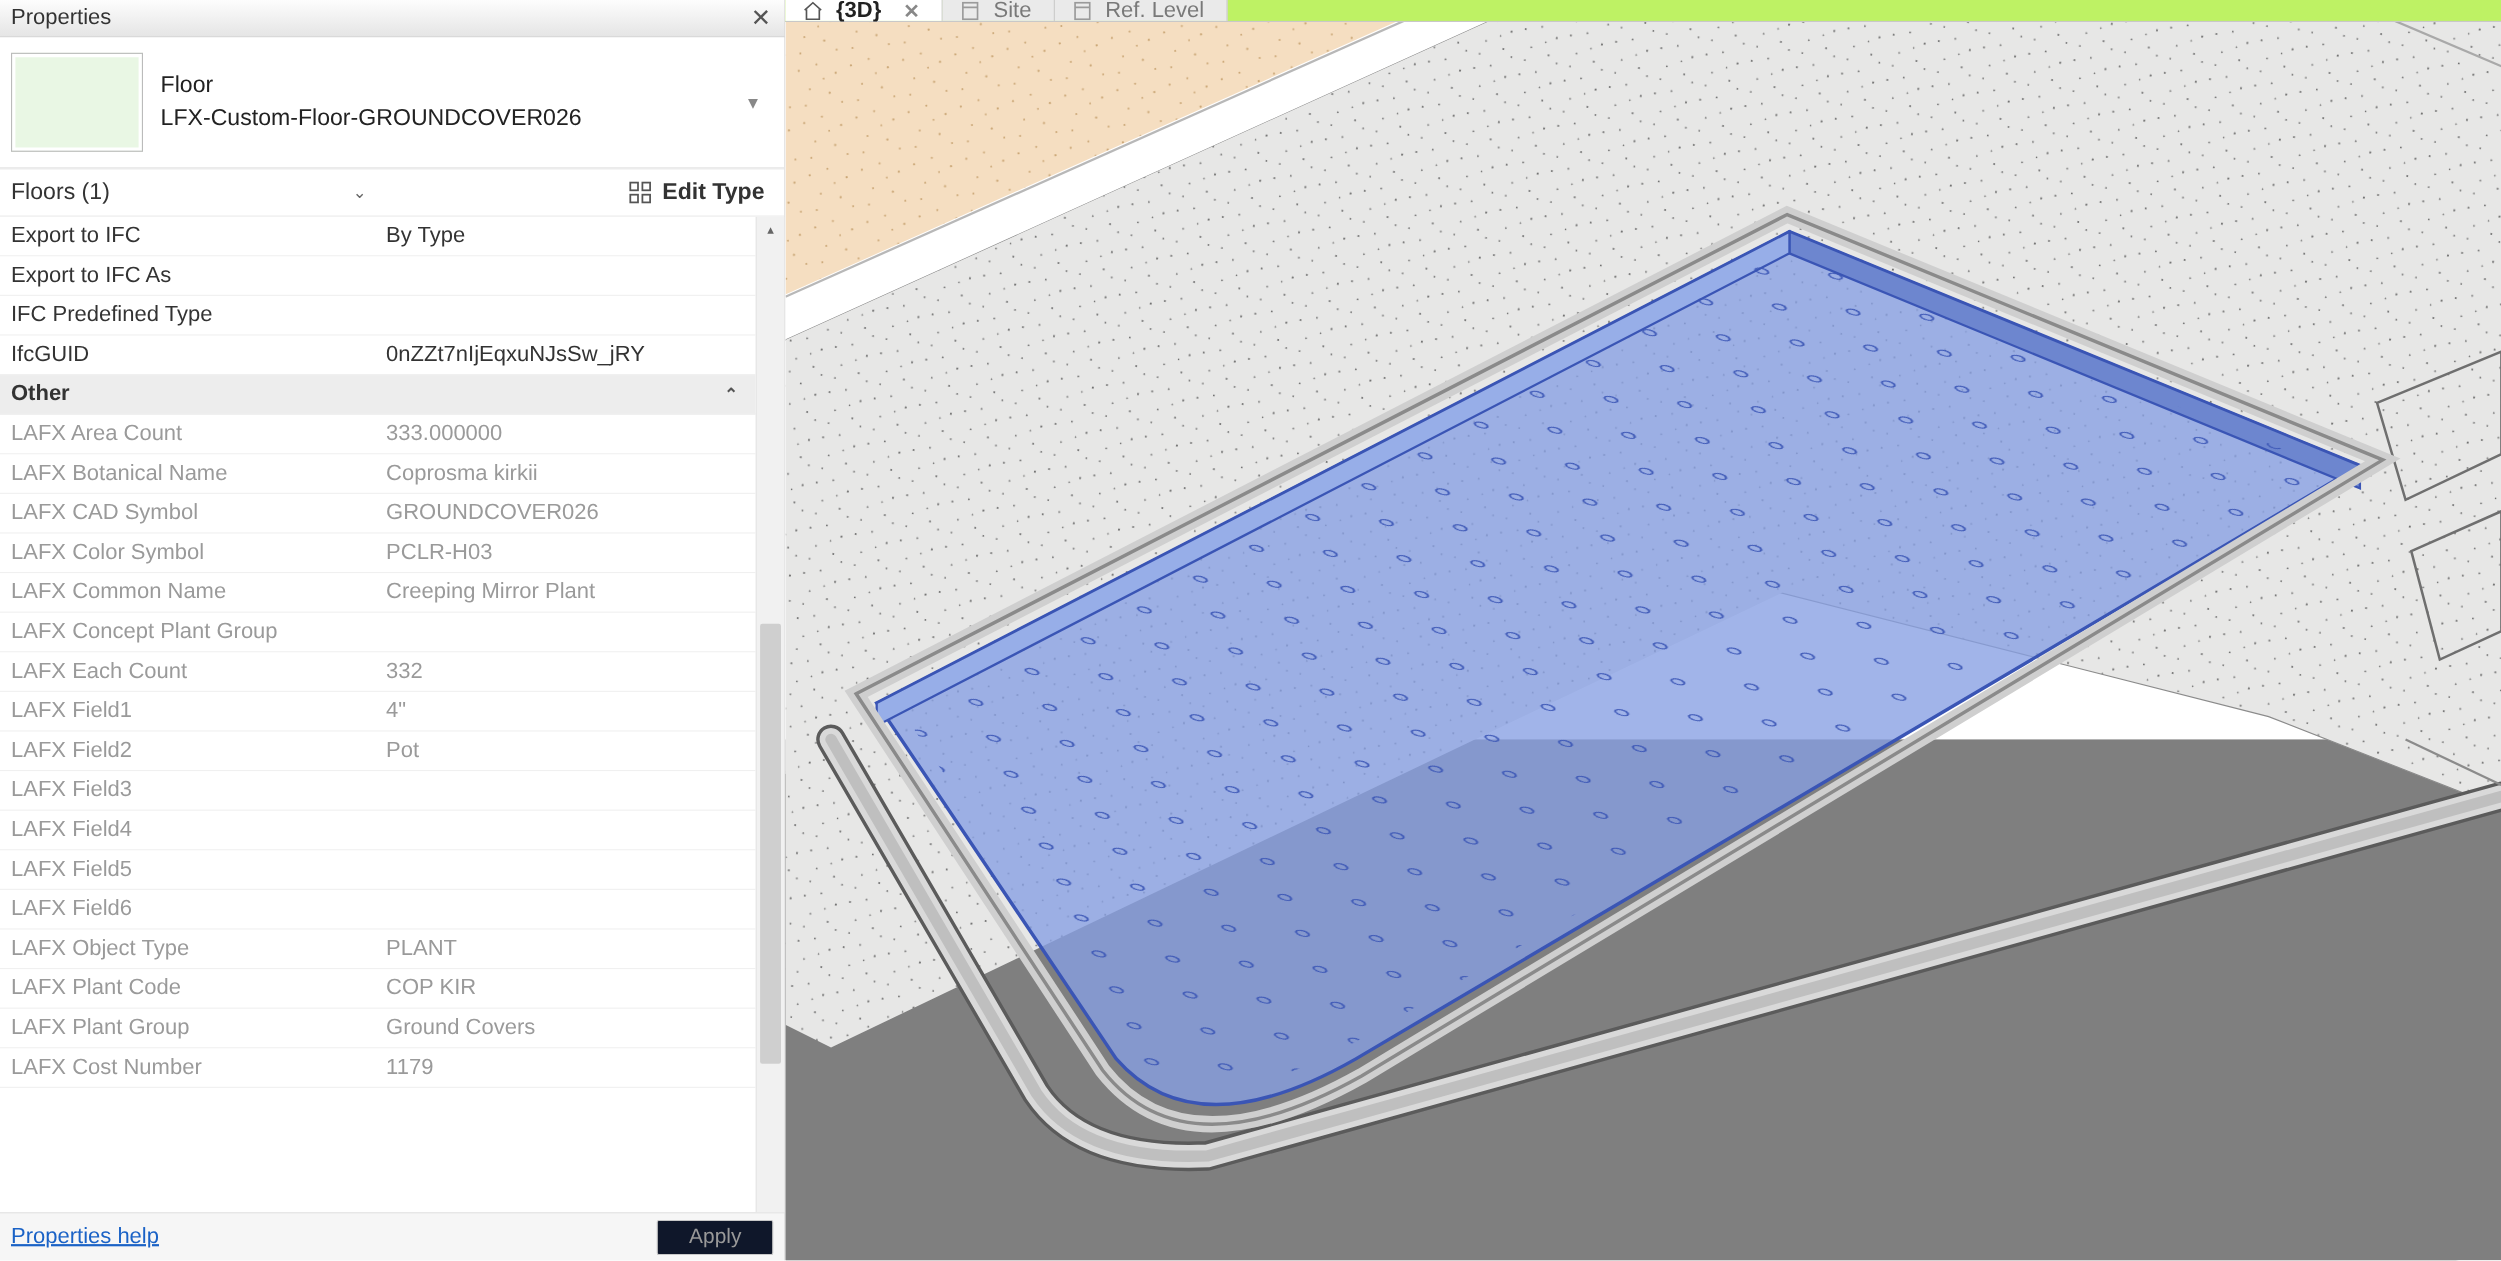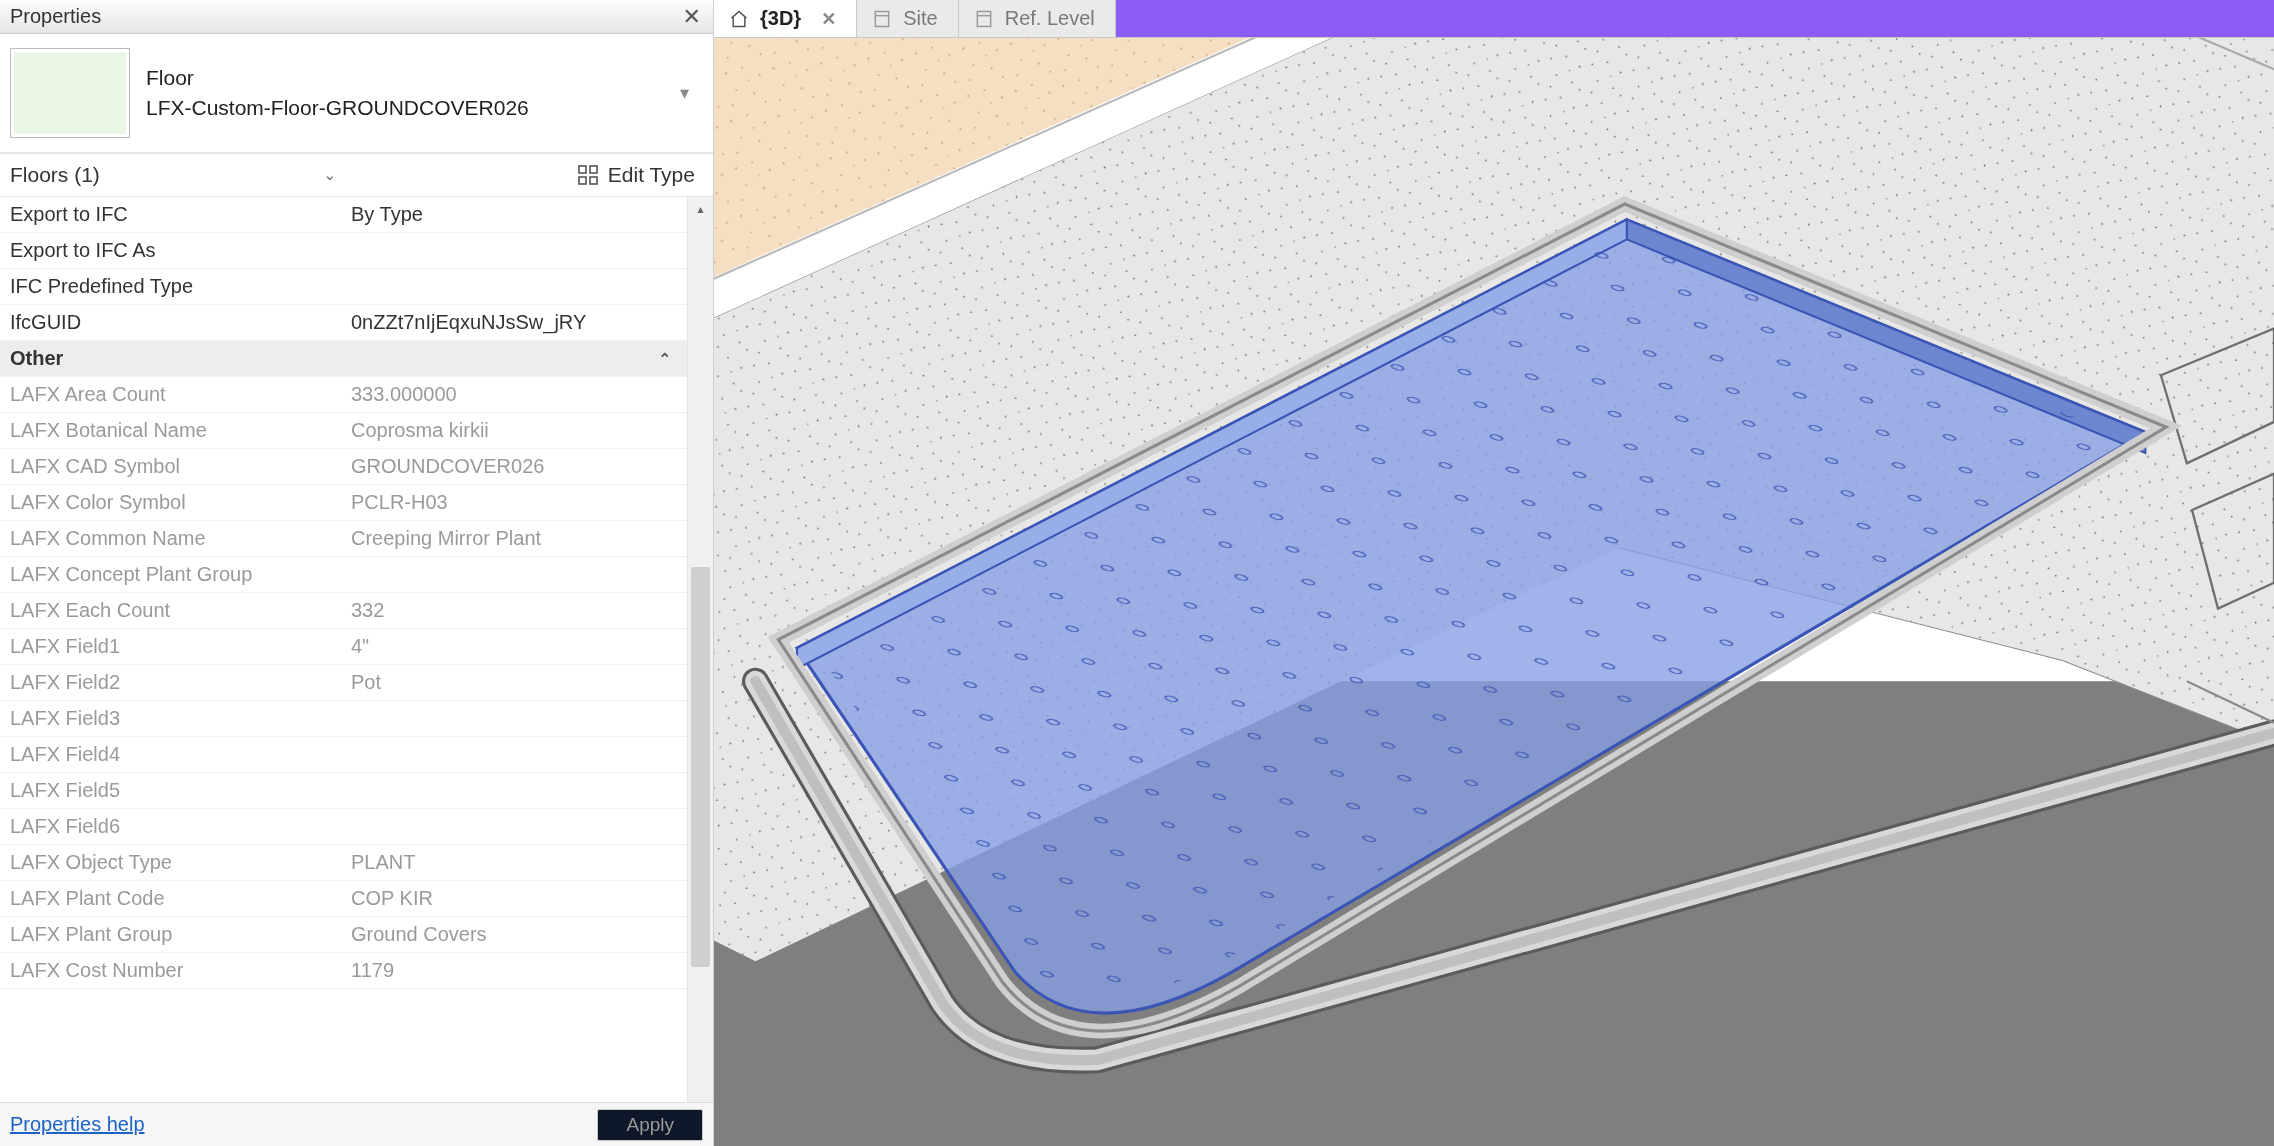"{3D}" .view-tabs { background: #8b5cf6 -> #bef264; height: 38px -> 20px }
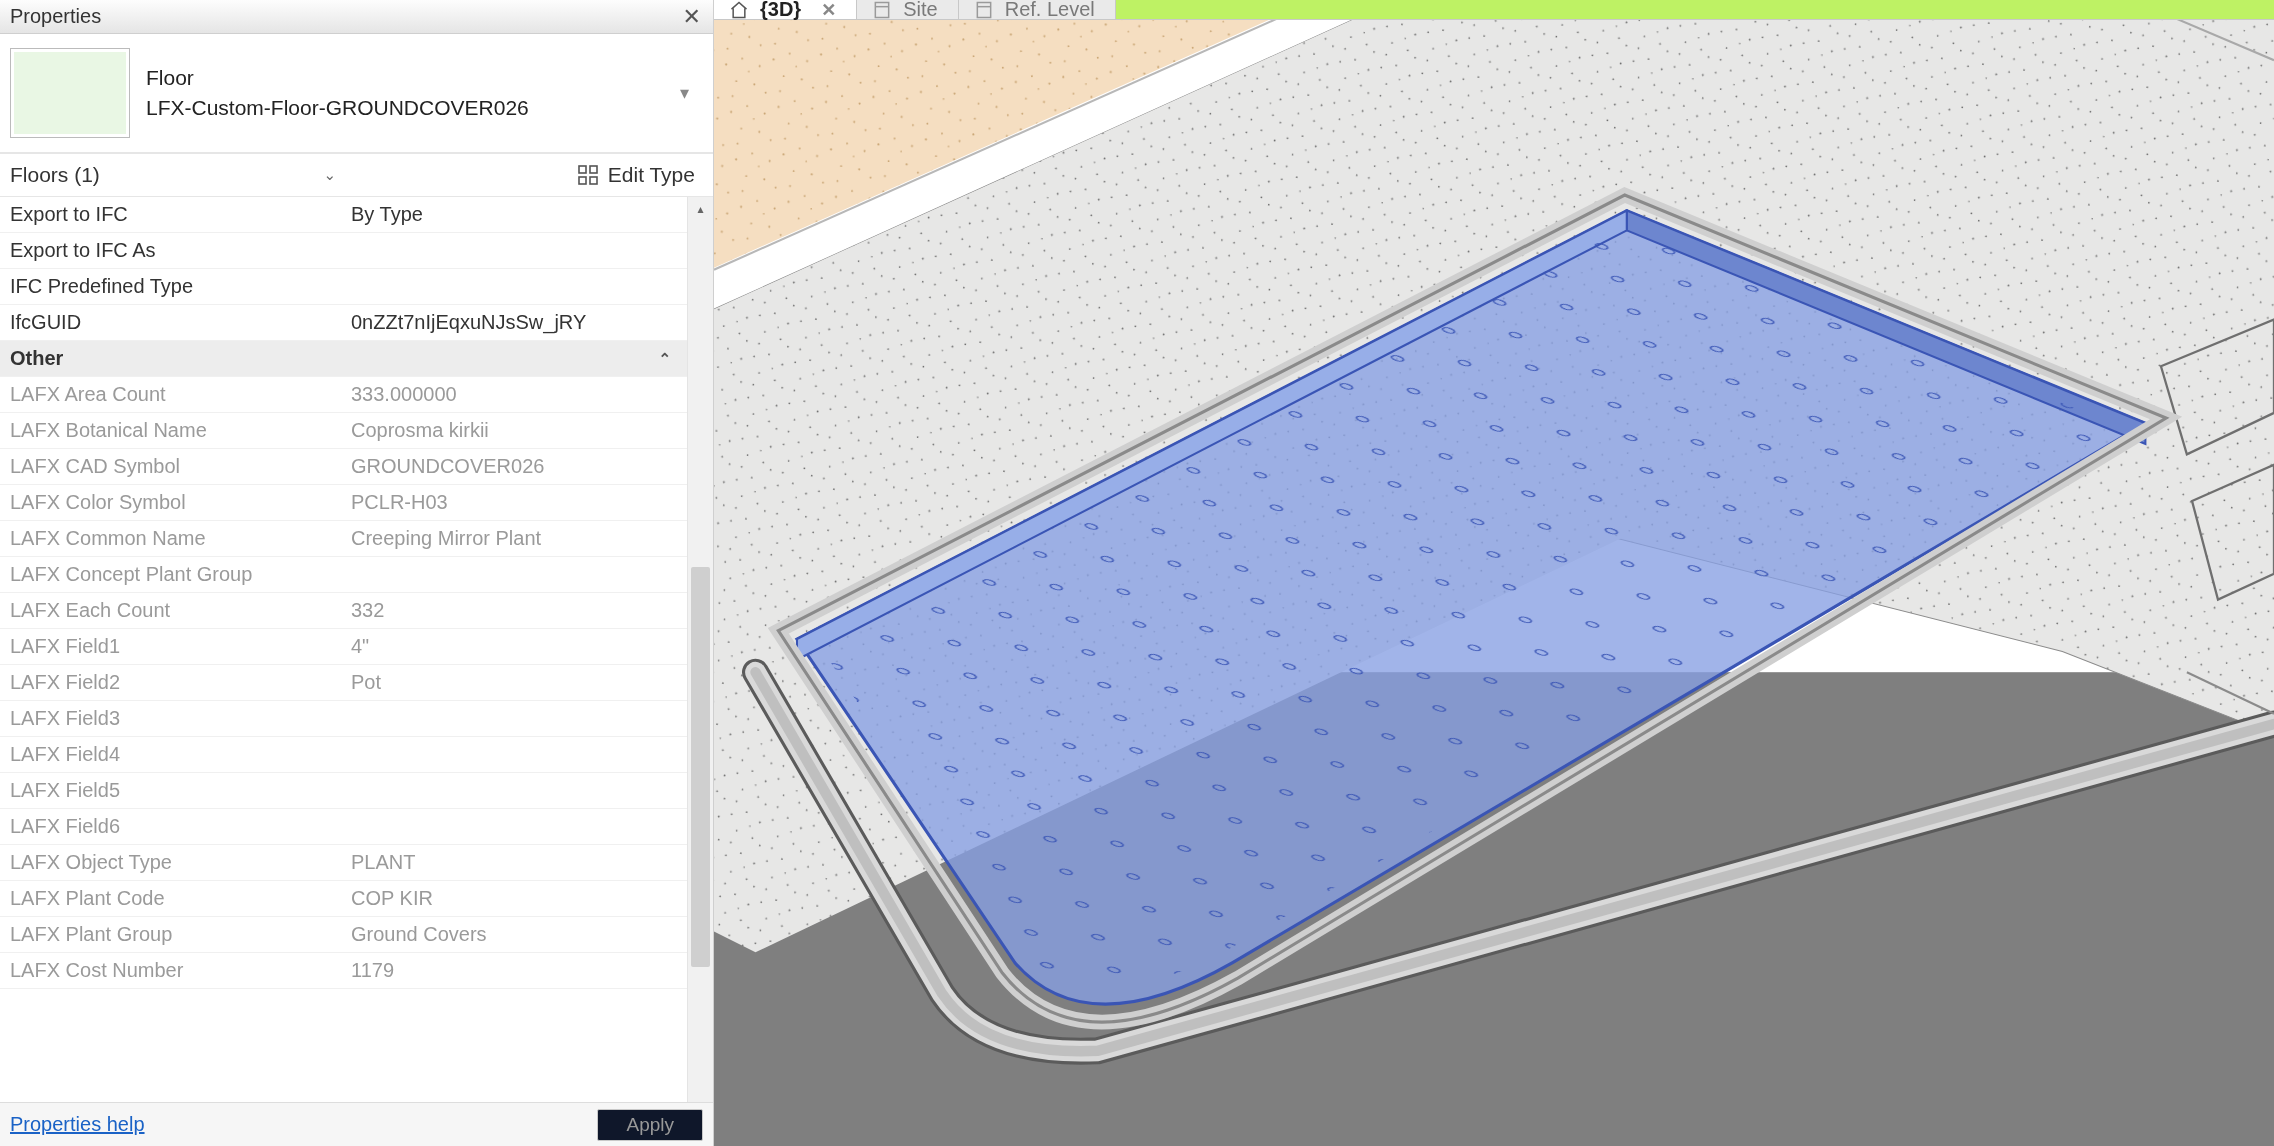"Edit Type" .edit-type { font-weight: none -> bold }
